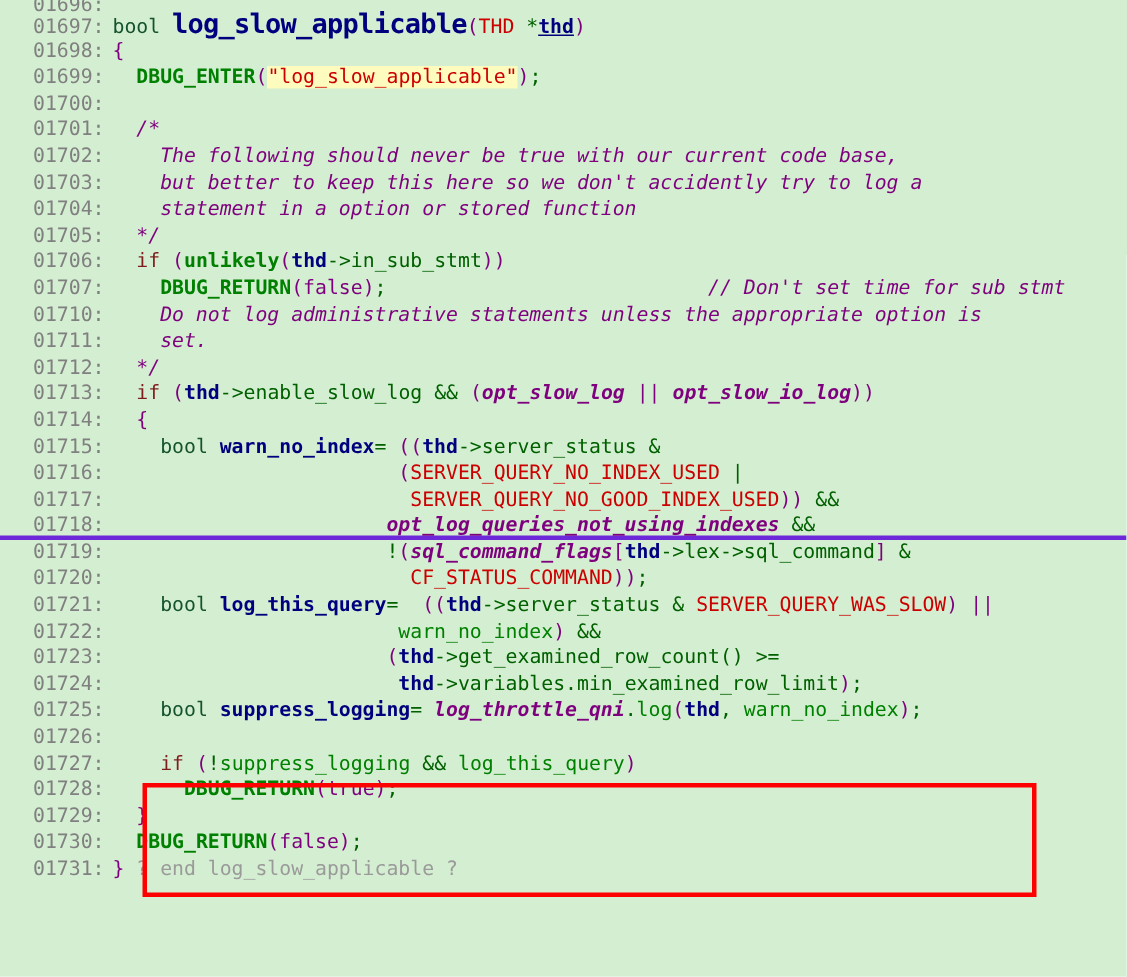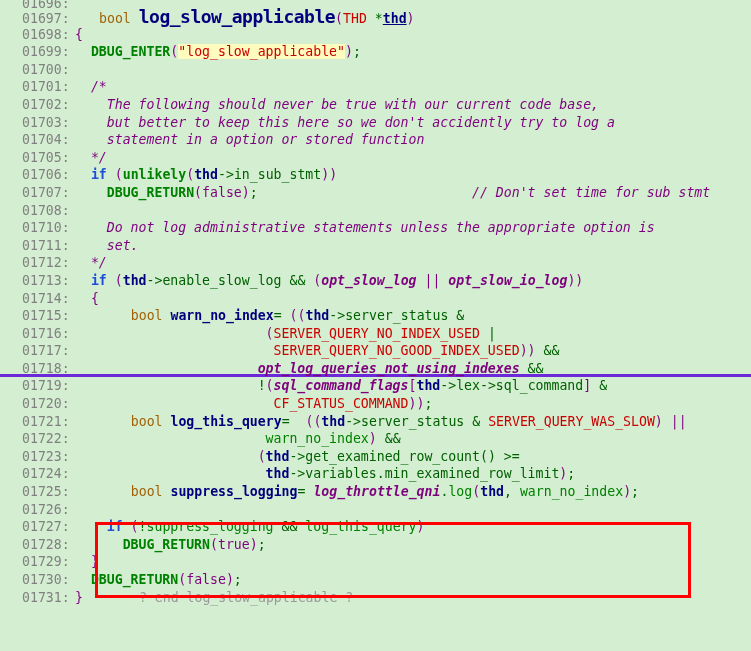"bool" .typ { color: #a16207 -> #14532d; margin-left: 24px -> none }
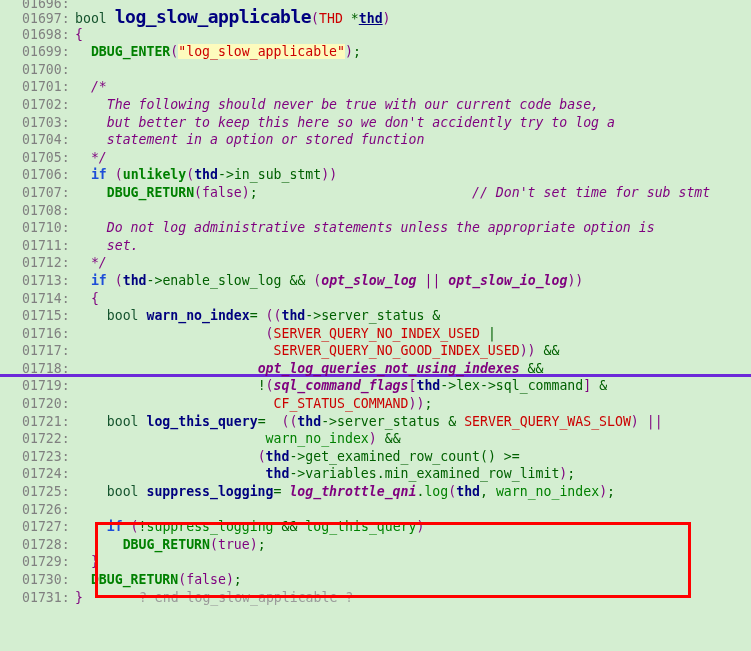"if" .kw { color: #1d4ed8 -> #7f1d1d; font-weight: bold -> normal }
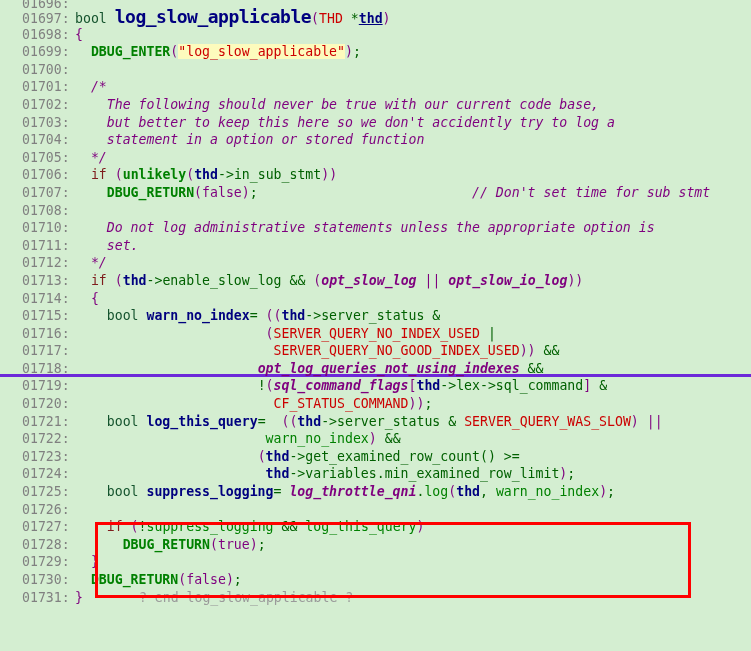"01708:" div.code-line { html: <div><span>01708:</span><span></span></div> -> none }
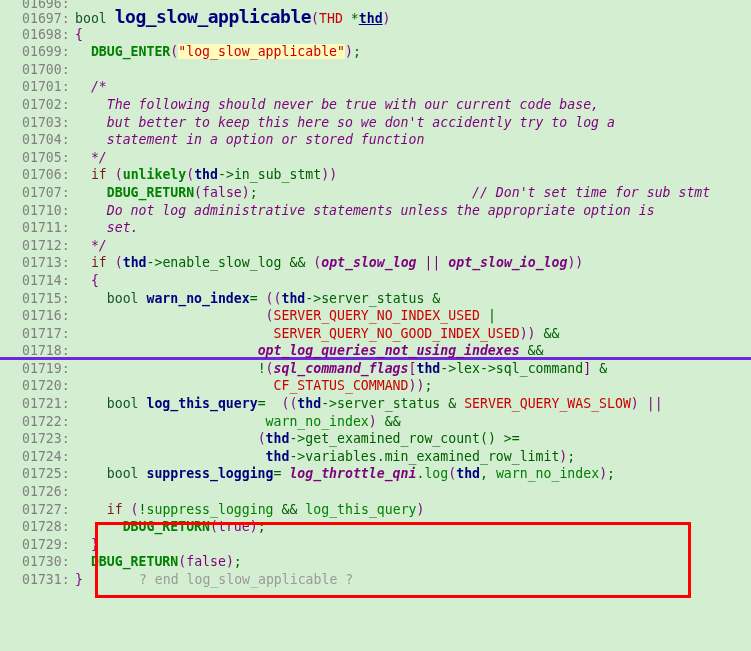"? end log_slow_applicable ?" .gray { margin-left: 48px -> none }
